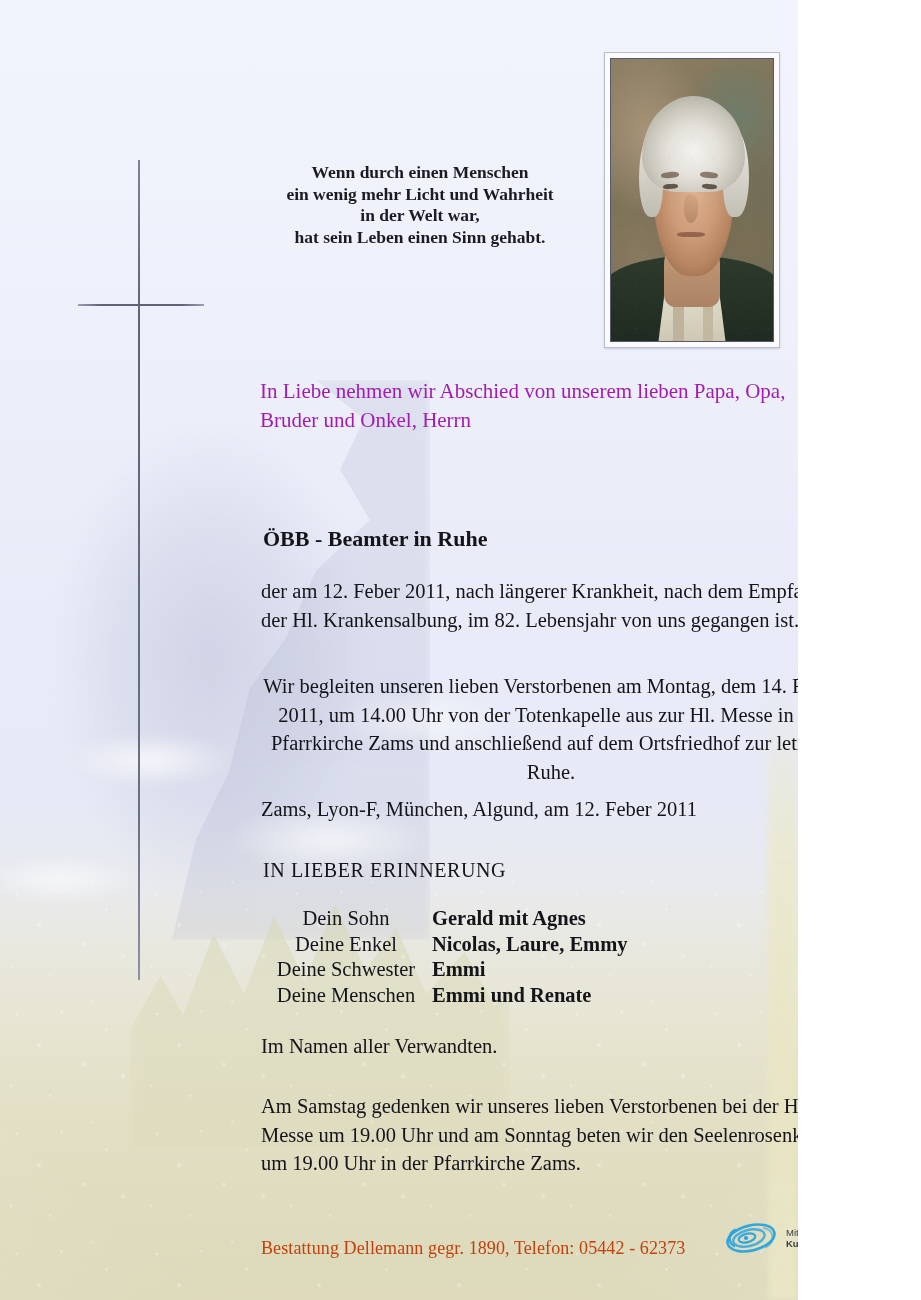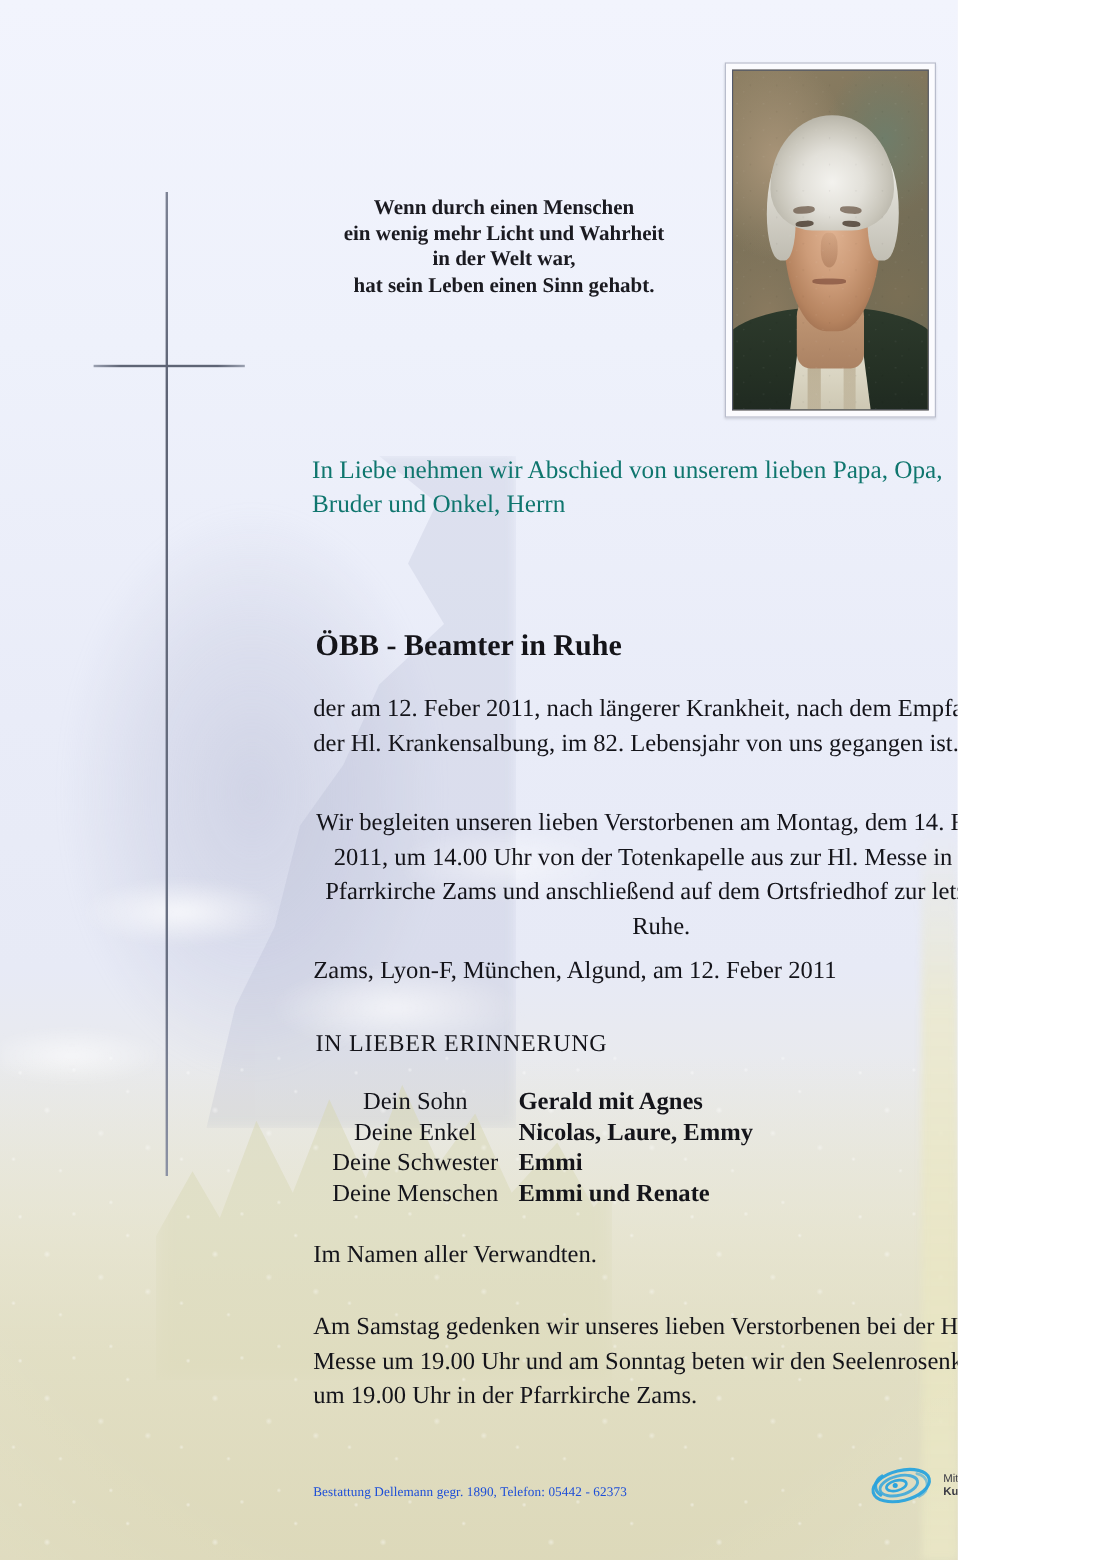"In Liebe nehmen wir Abschied" .intro { color: #0f766e -> #a21caf }
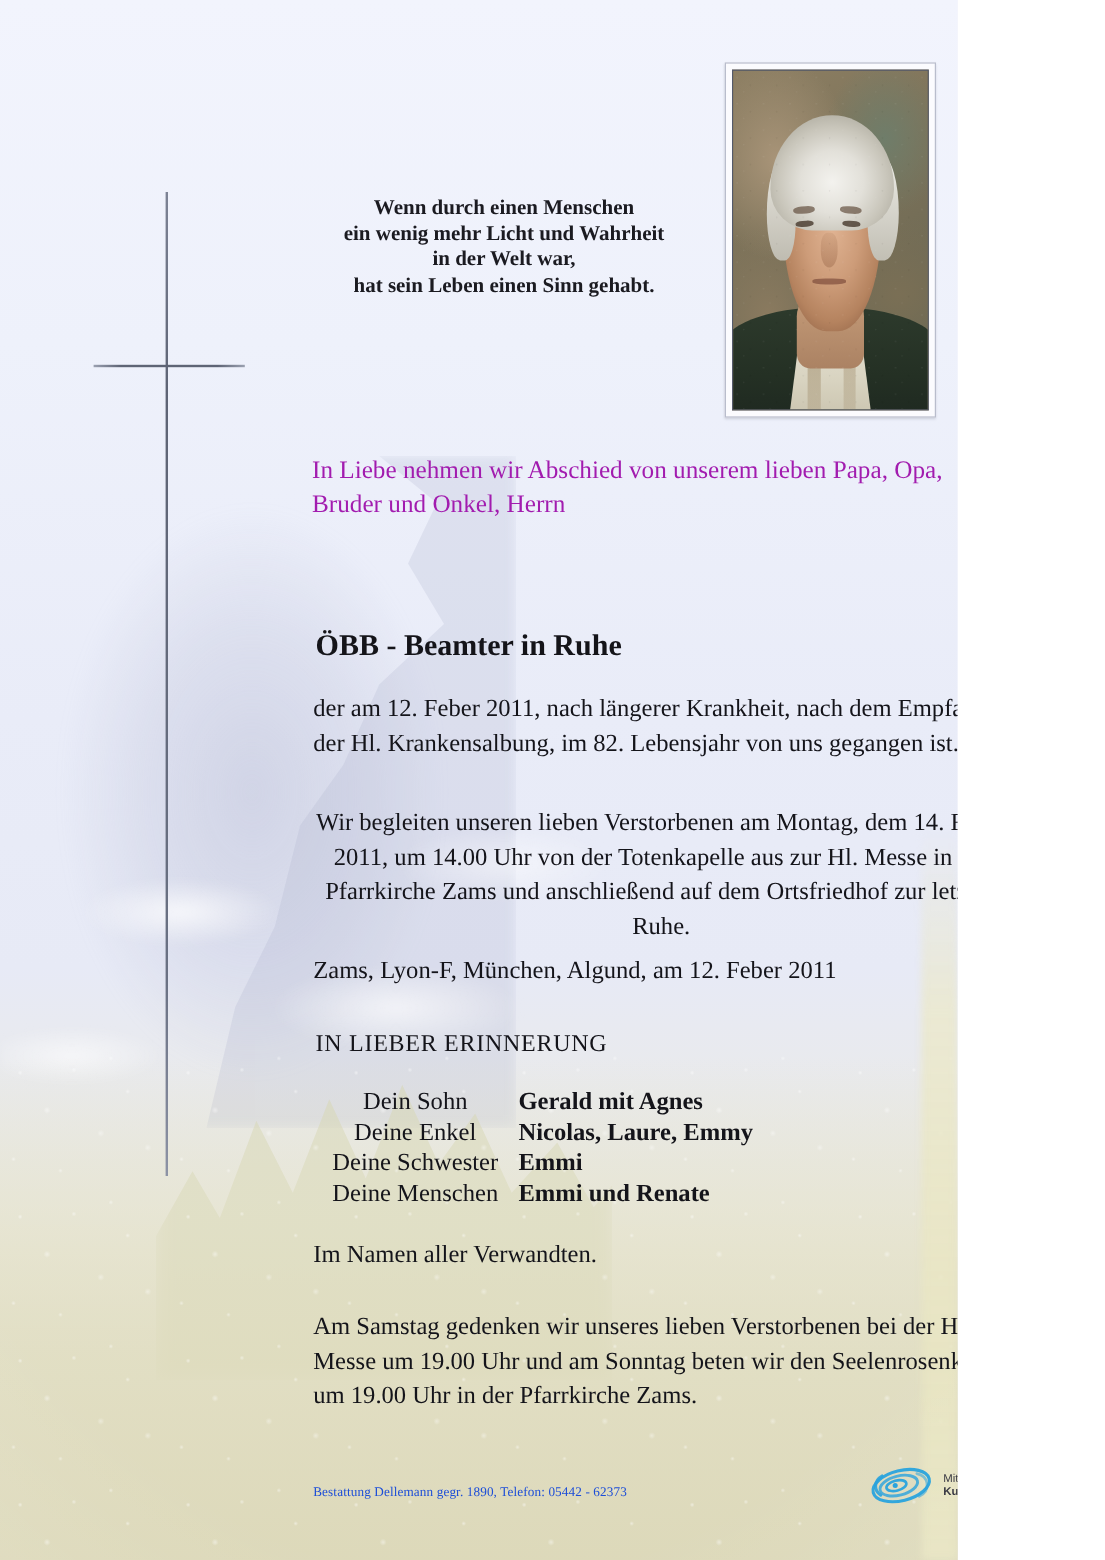"ÖBB - Beamter in Ruhe" .role { font-size: 25px -> 22px }
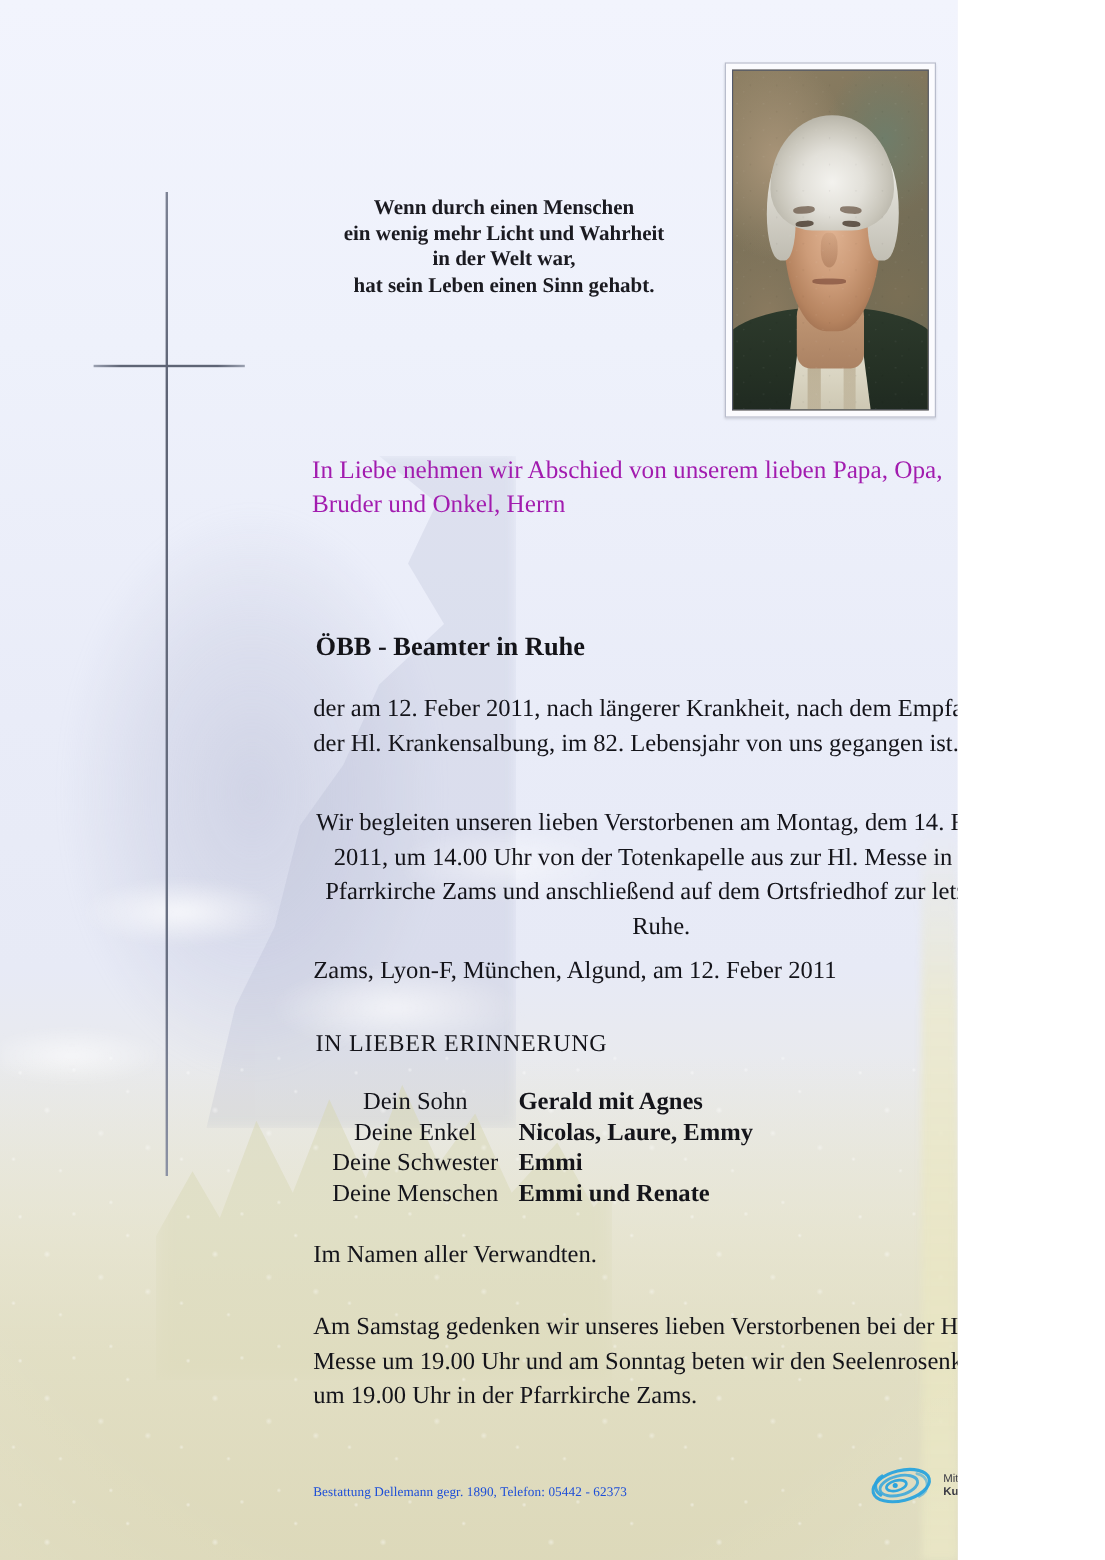"Bestattung Dellemann gegr. 1890," .footer-text { color: #1d4ed8 -> #c2410c; font-size: 11px -> 18px }
